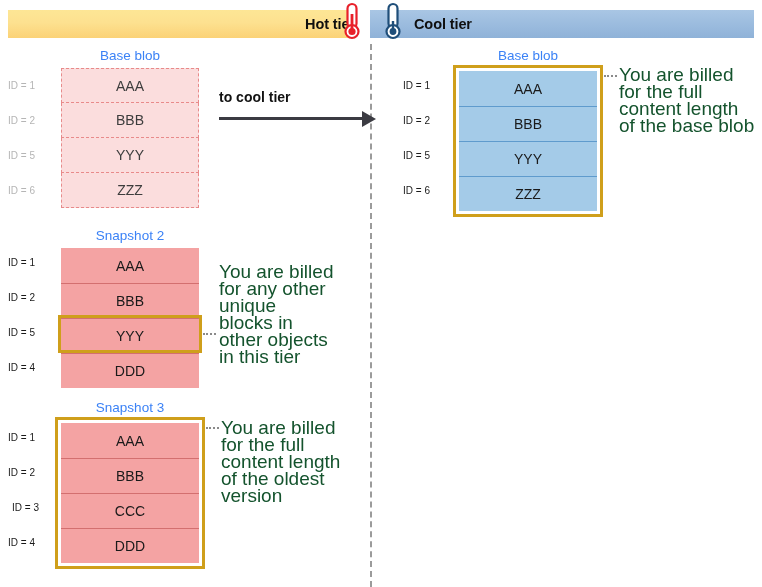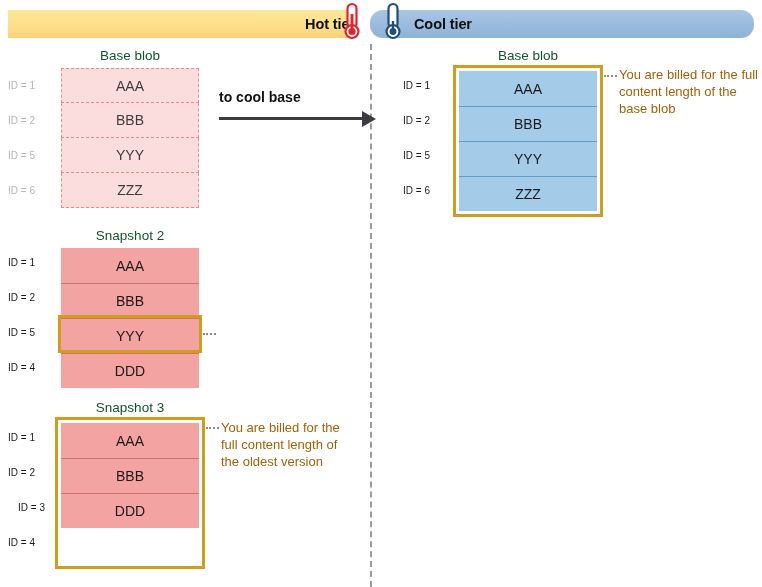"Cool tier" #cool-bar { border-radius: 13px -> none }
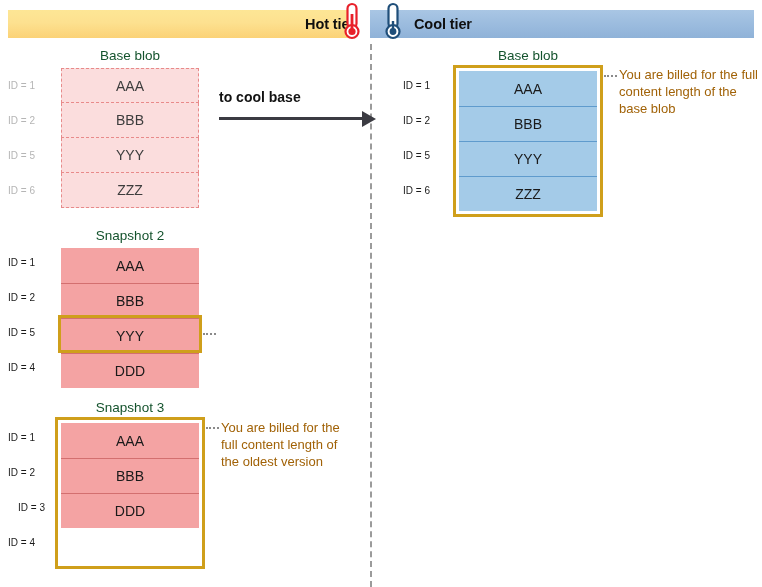"Base blob" .group-title { color: #14532d -> #3b82f6 }
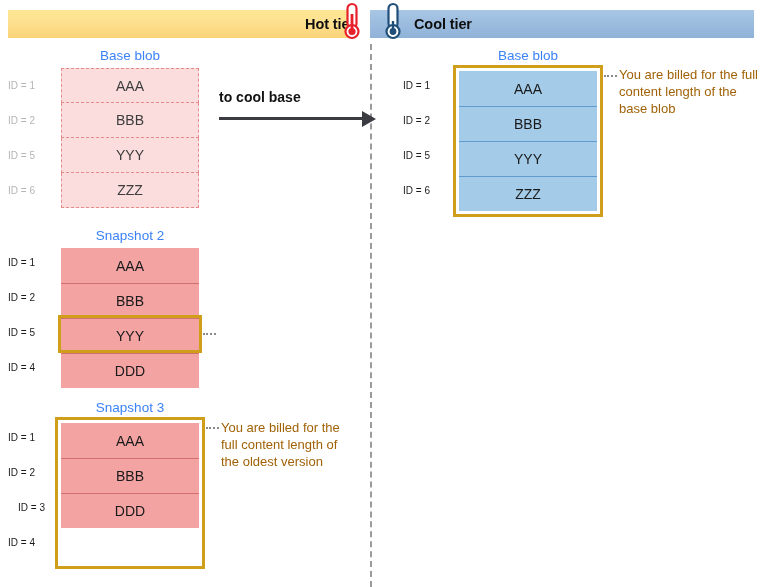"You are billed for the" .callout { color: #a16207 -> #14532d; font-size: 13px -> 19px }
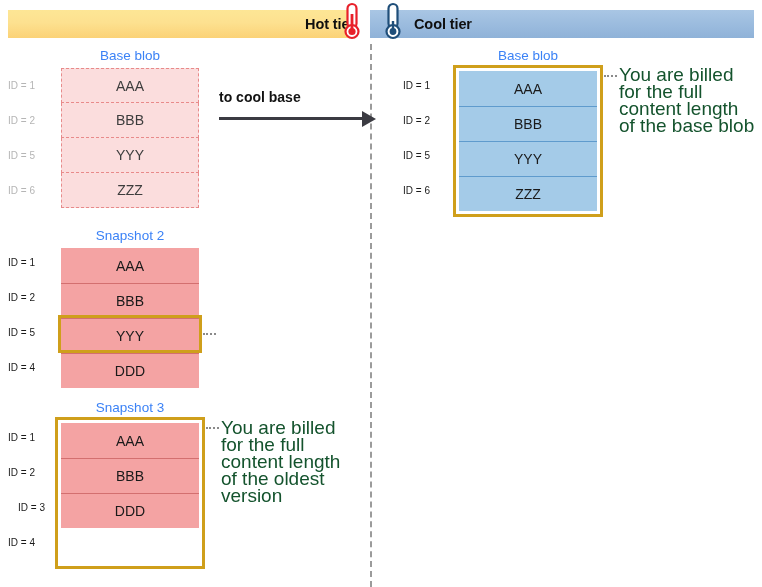"to cool base" span { text: base -> tier }
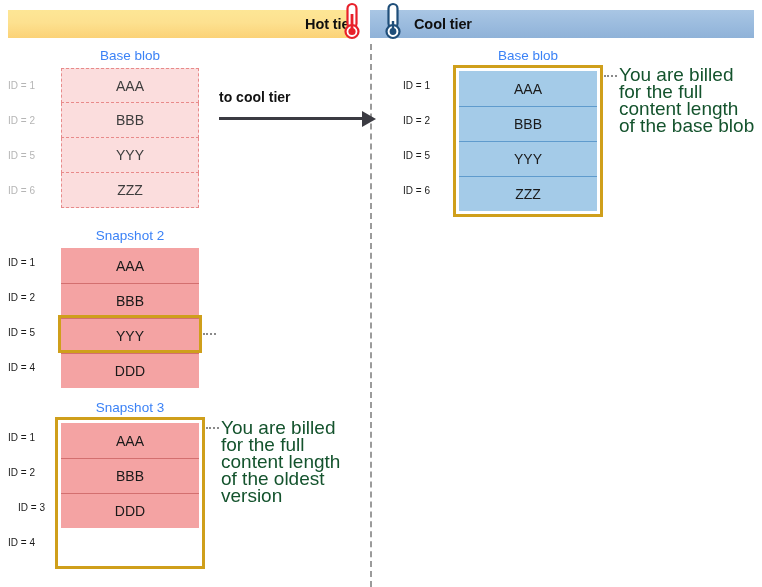"You are billed for any" div.callout { html: none -> <div>You are billed for any other unique blocks in other objects in this tier</div> }
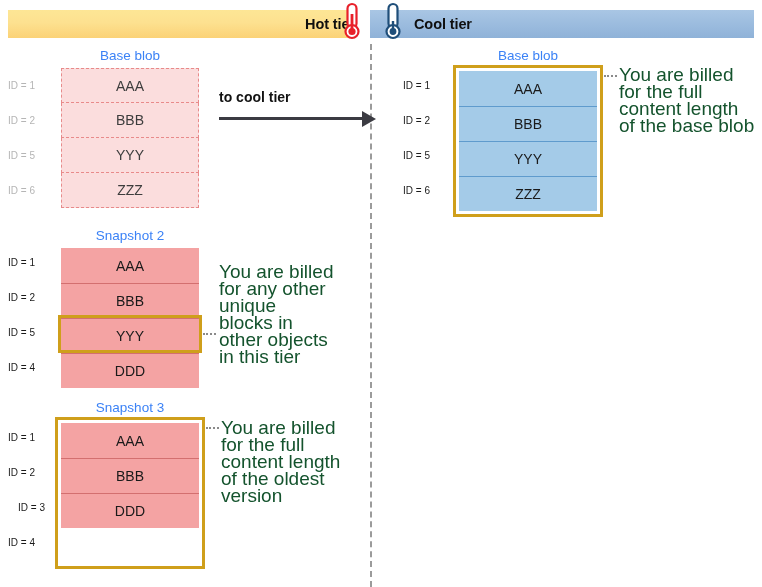"ID = 3" div.idlabel { left: 18px -> 12px }
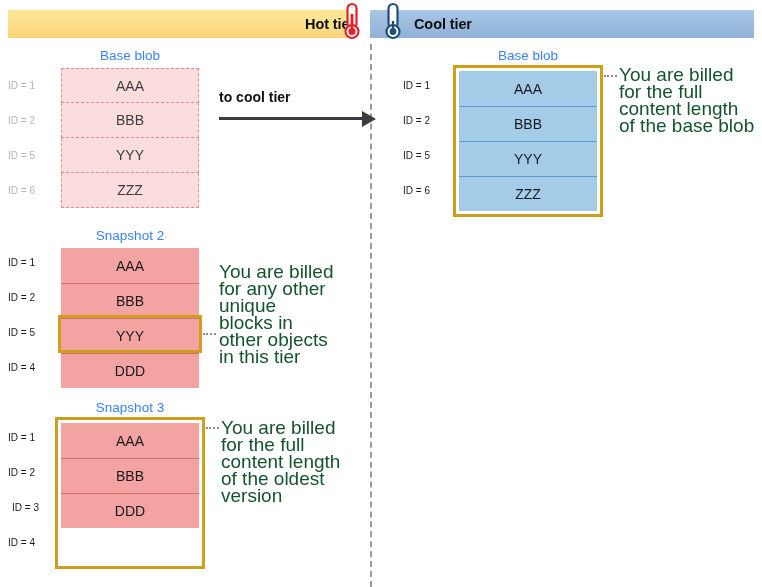"CCC" div.cell { html: none -> <div>CCC</div> }
